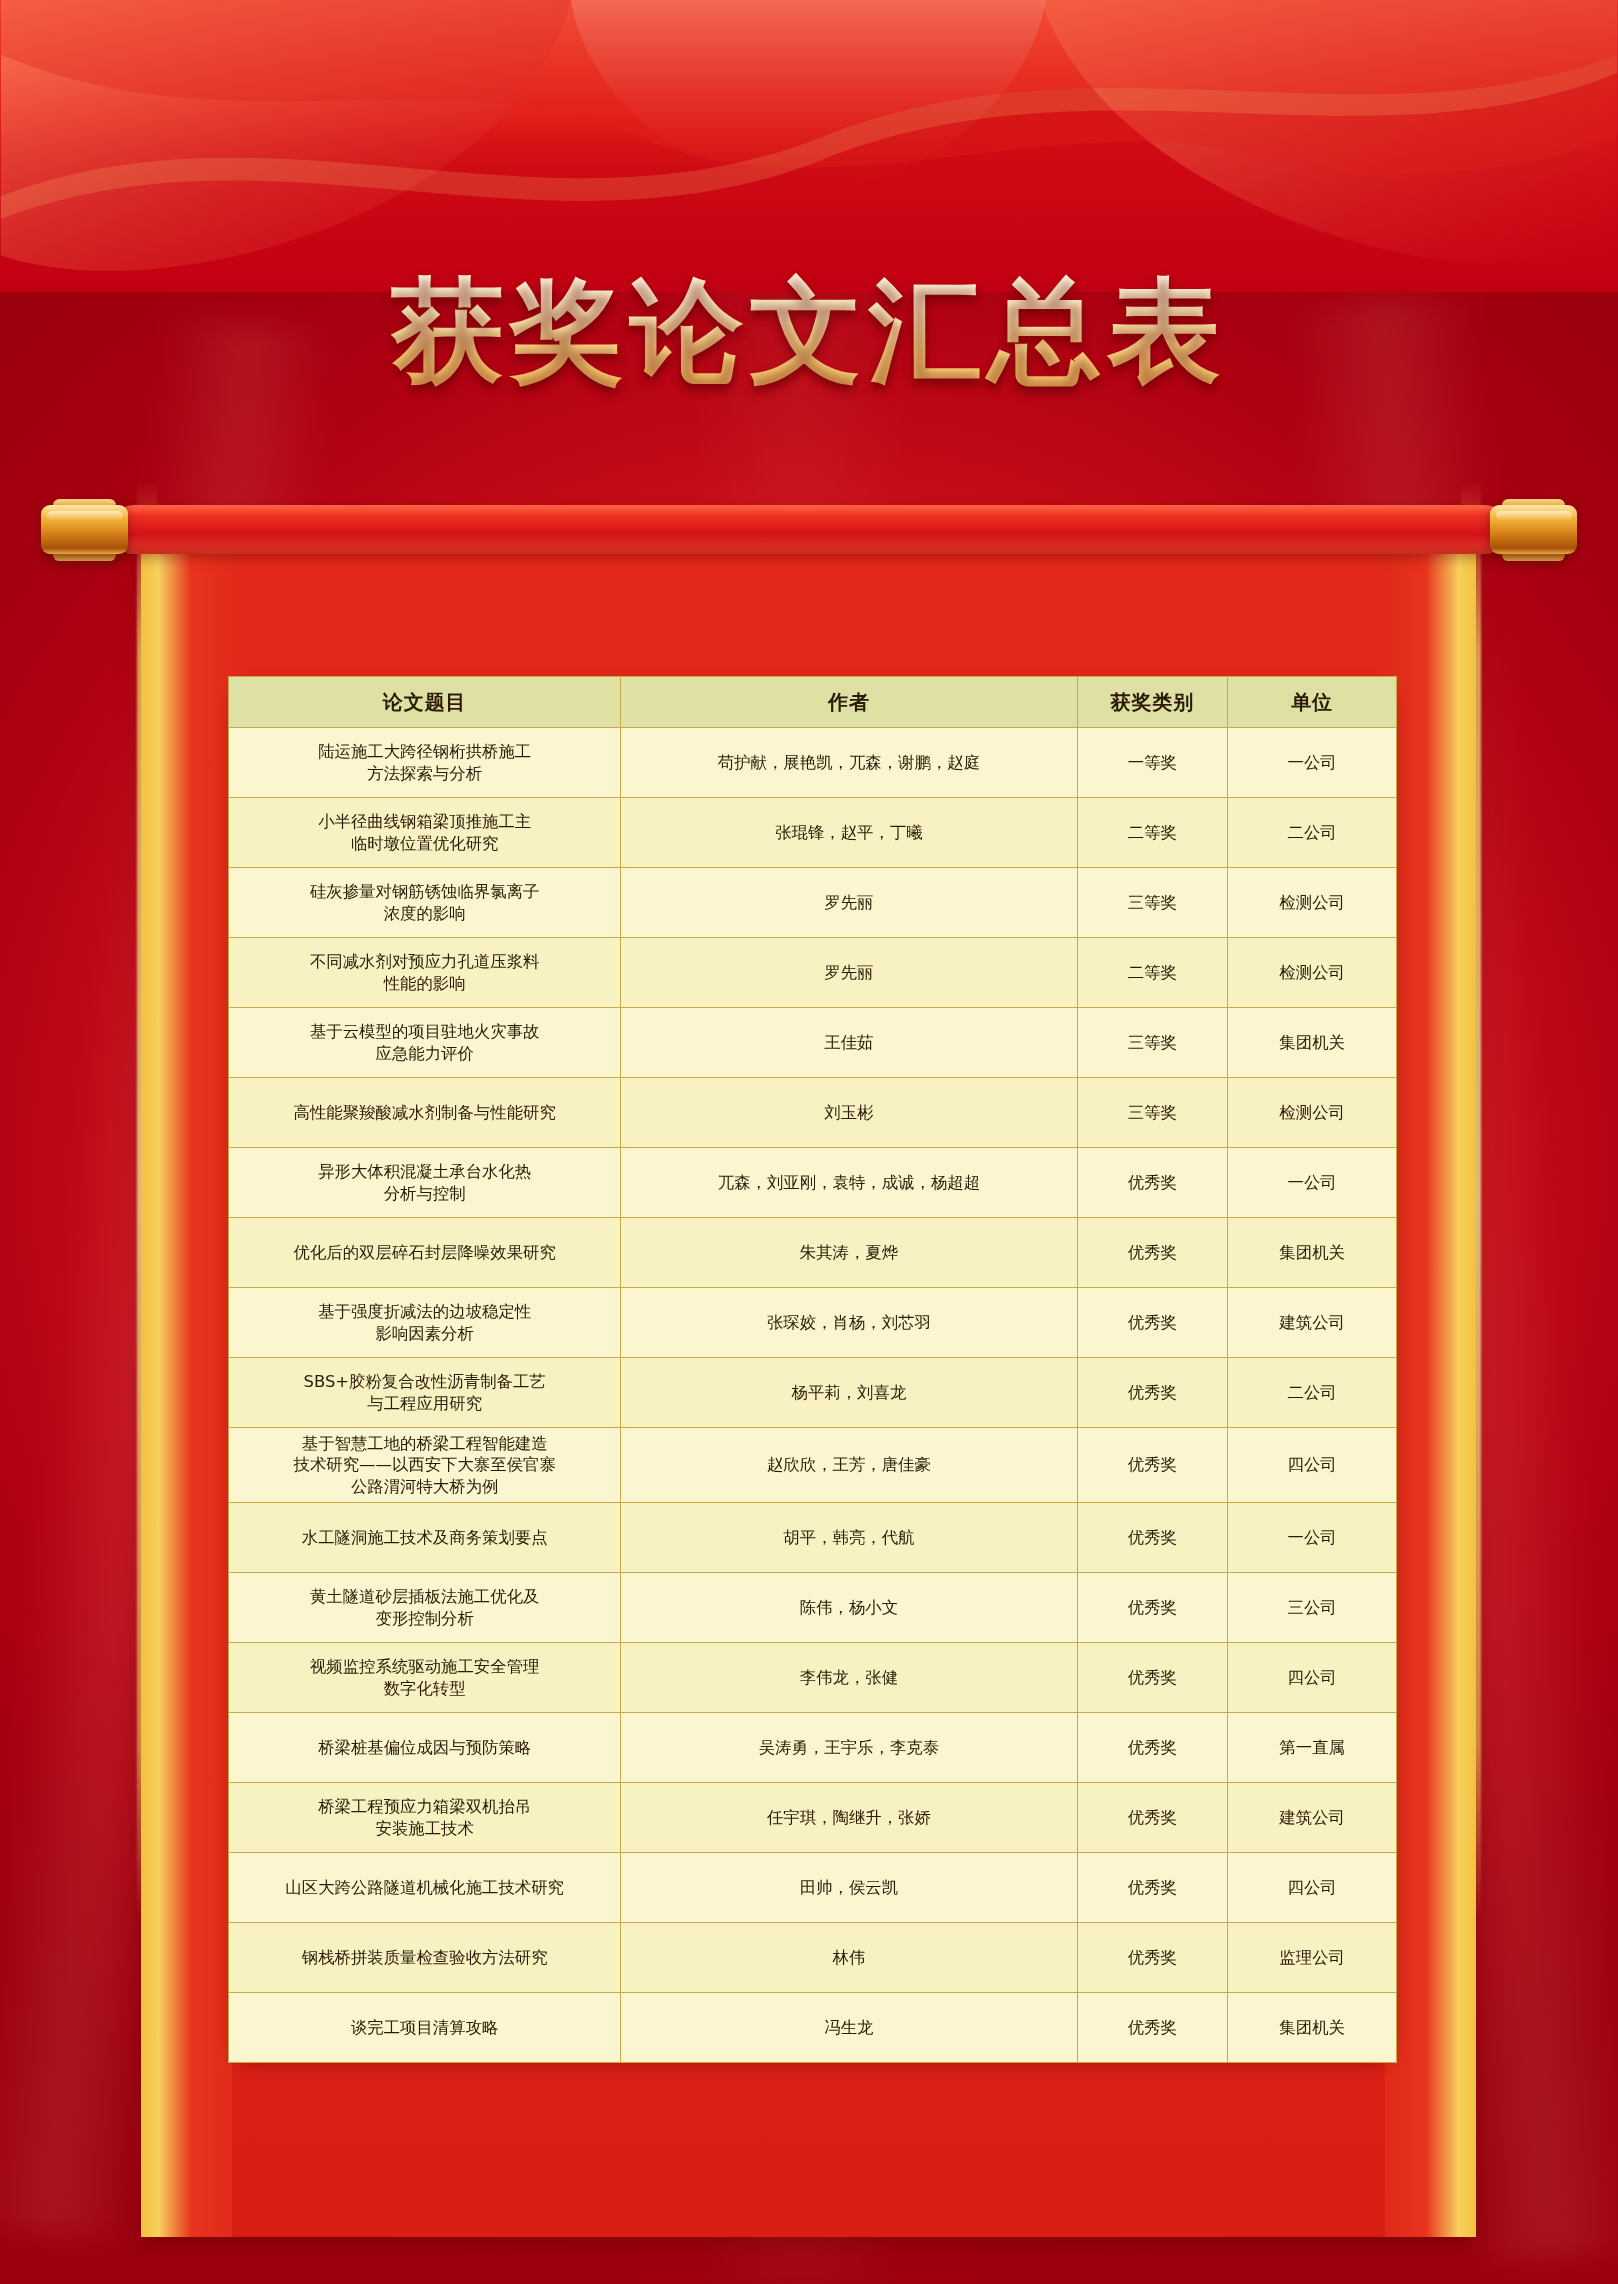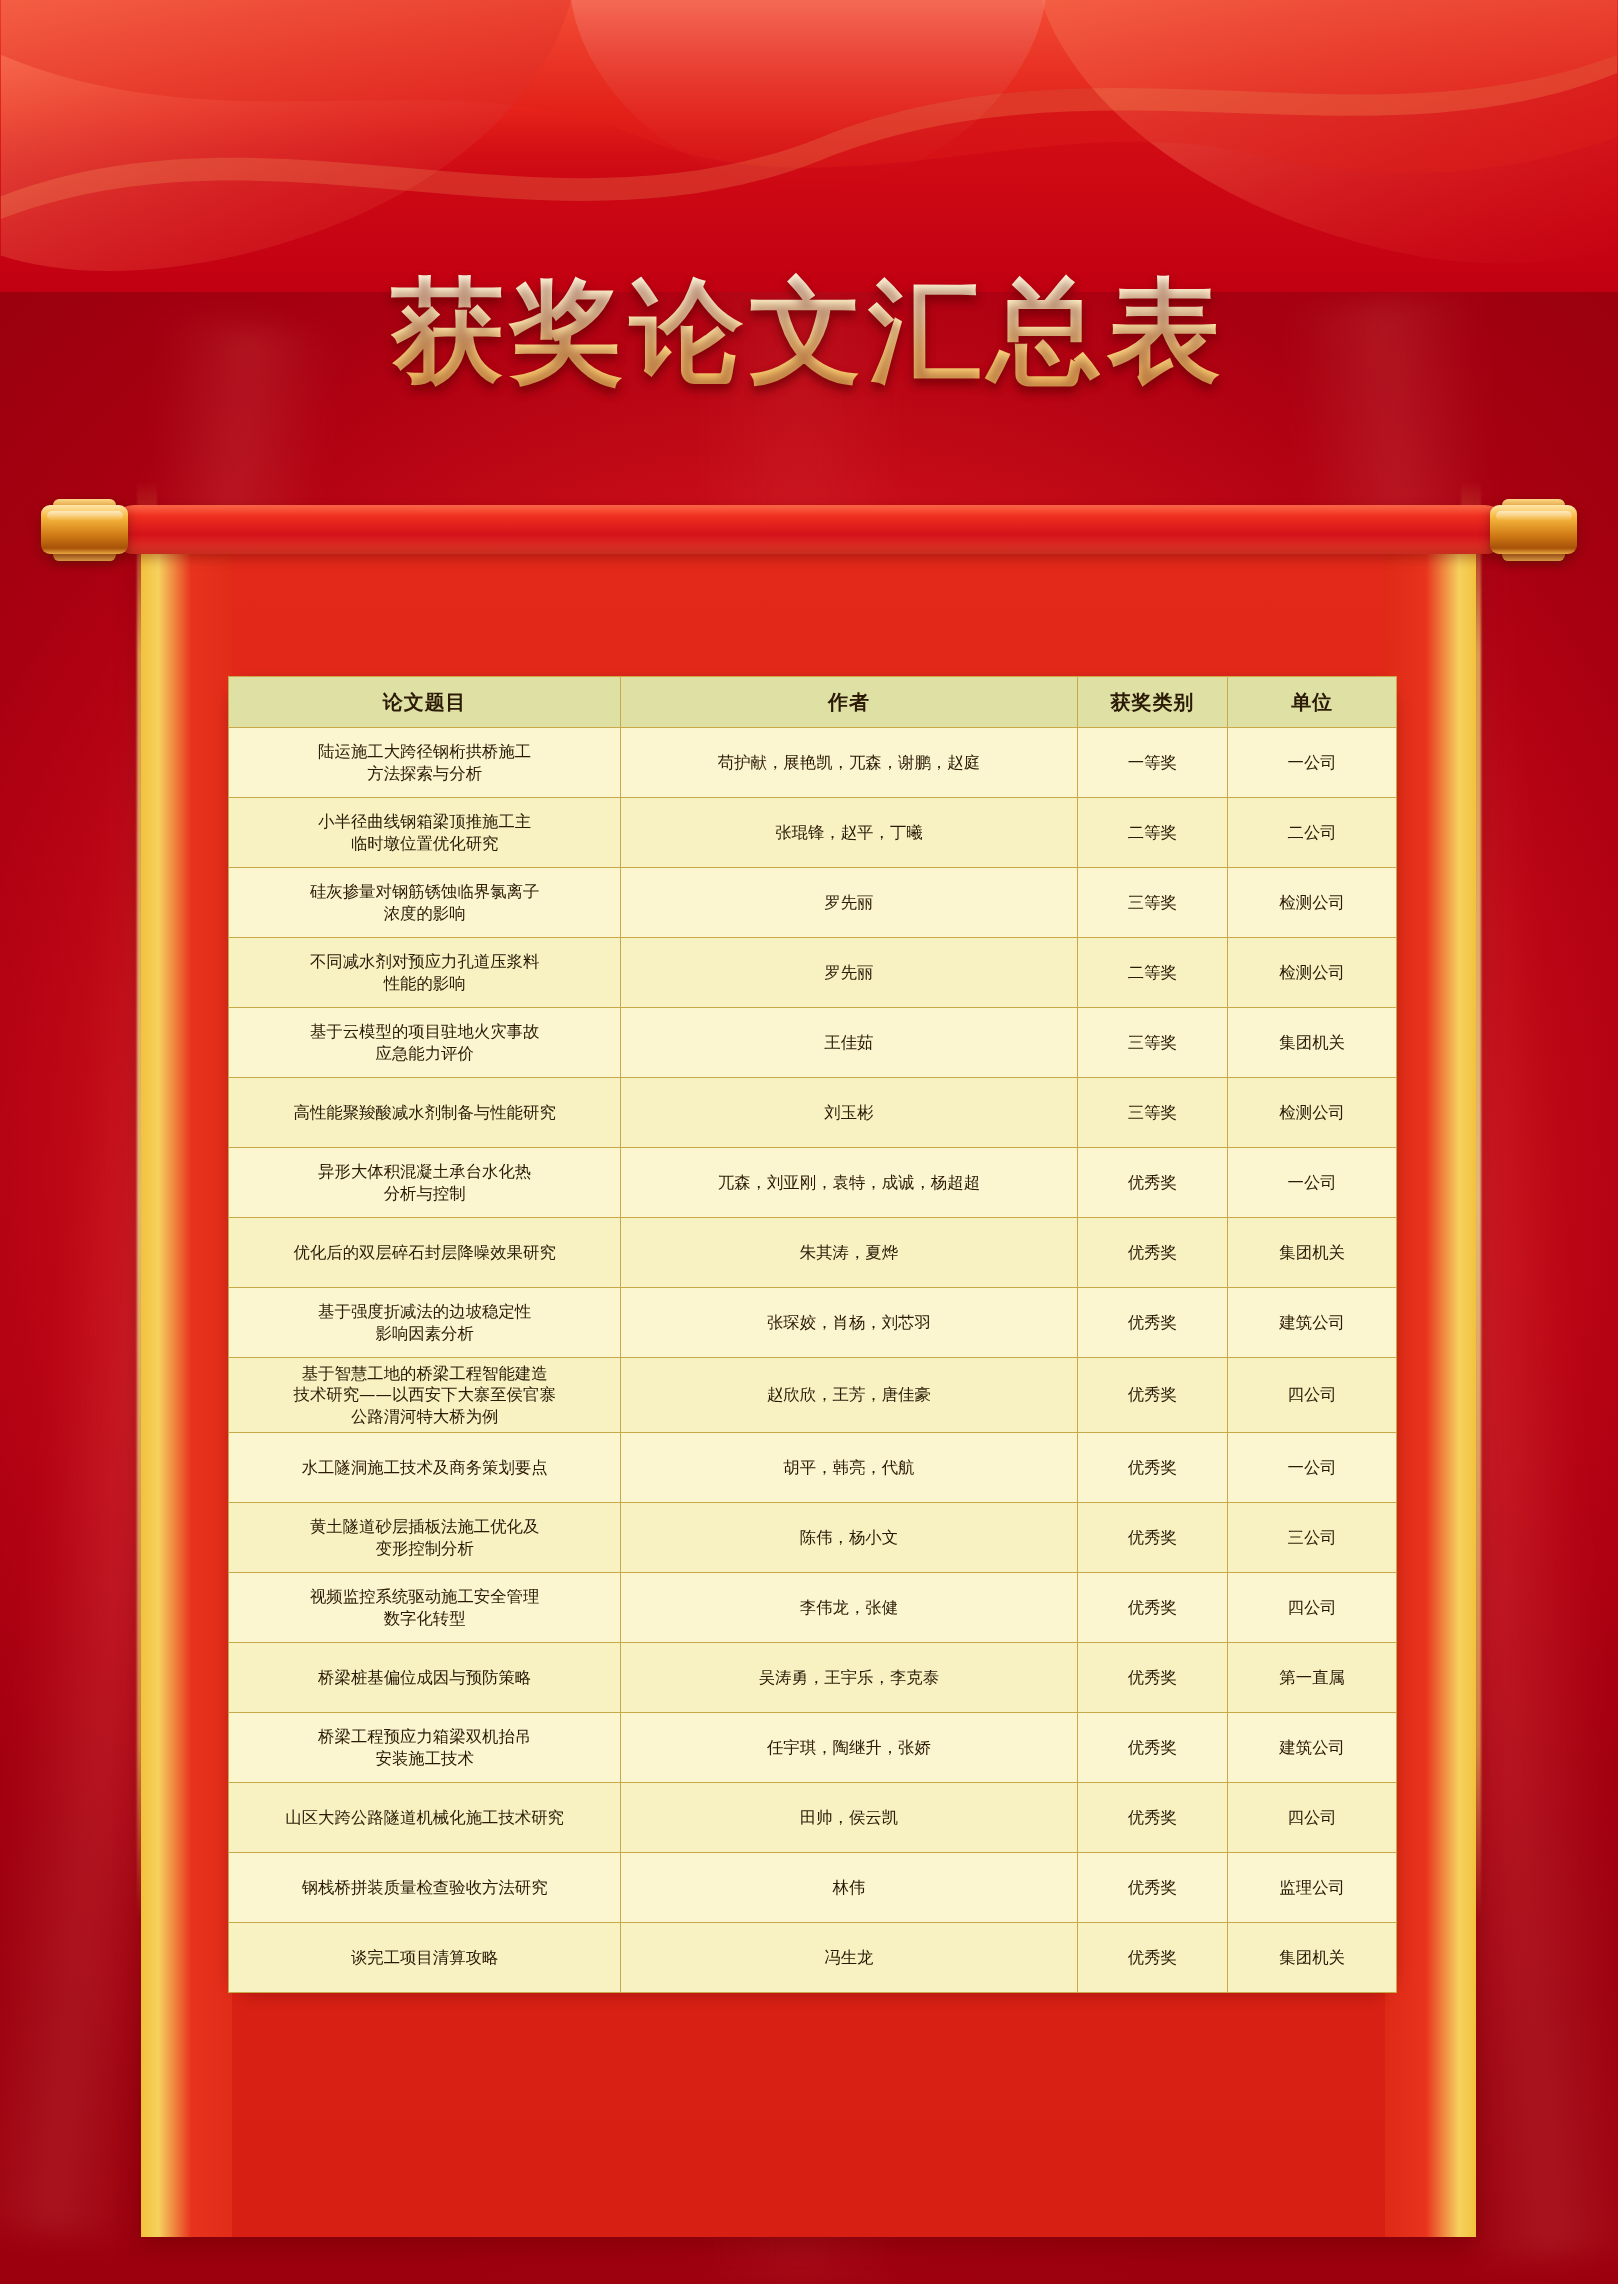"SBS+胶粉复合改性沥青制备工艺" tr { html: none -> <tr> <td>SBS+胶粉复合改性沥青制备工艺<br>与工程应用研究</td> <td>杨平莉，刘喜龙</td> <td>优秀奖</td> <td>二公司</td> </tr> }
